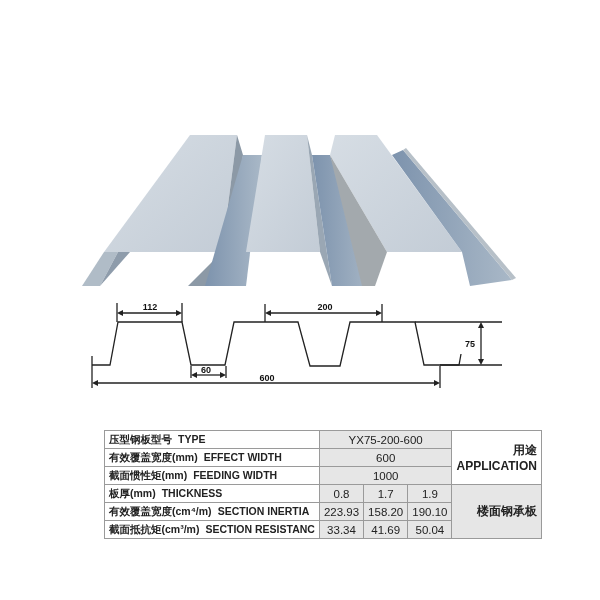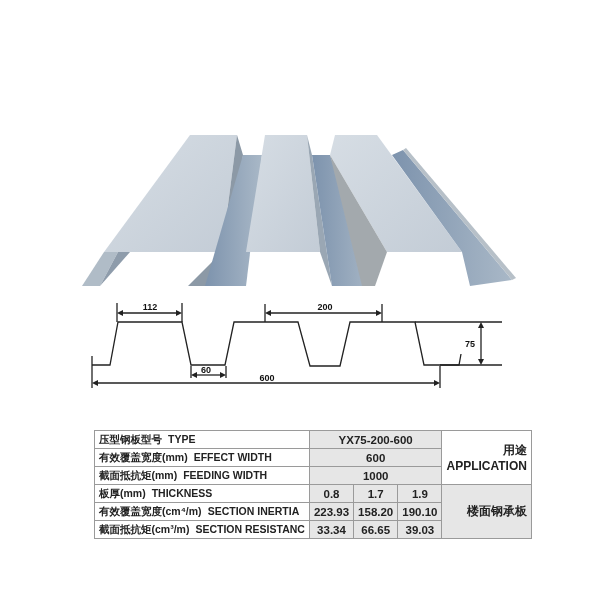"压型钢板型号 TYPE" table.spec { left: 94px -> 104px }
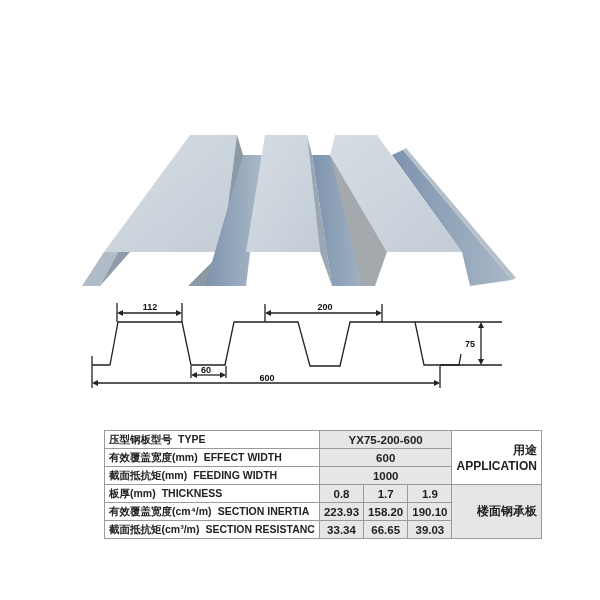"YX75-200-600" td.val { font-weight: bold -> normal }
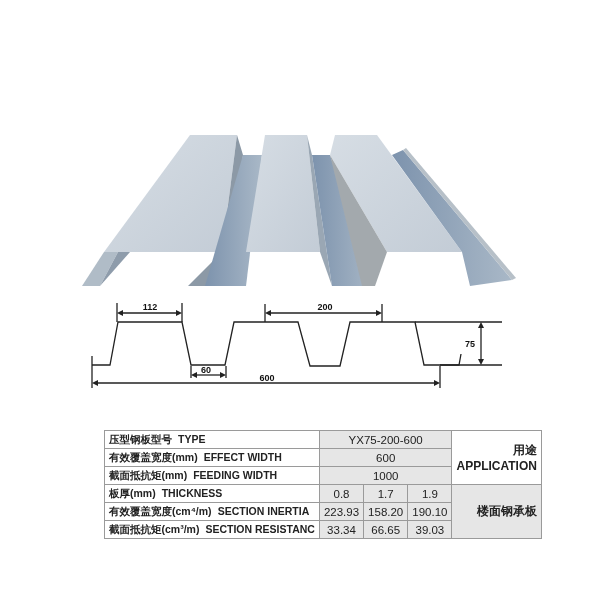"截面抵抗矩(mm)" span.cn { text: 抵抗 -> 惯性 }
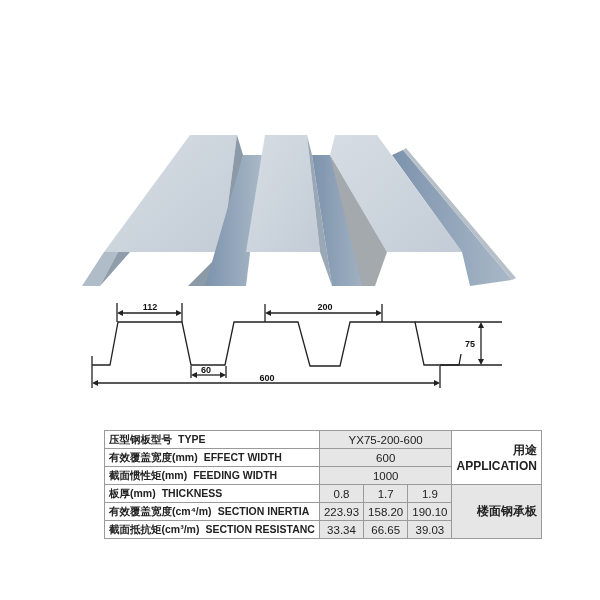"66.65" td.val { text: 66.65 -> 41.69 }
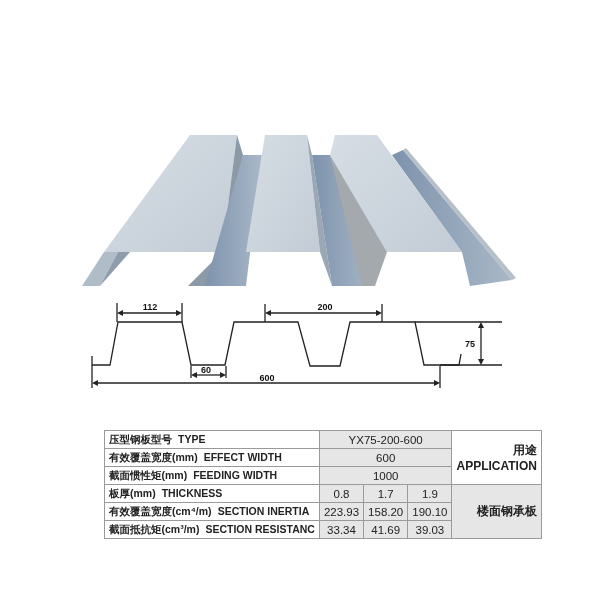"39.03" td.val { text: 39.03 -> 50.04 }
